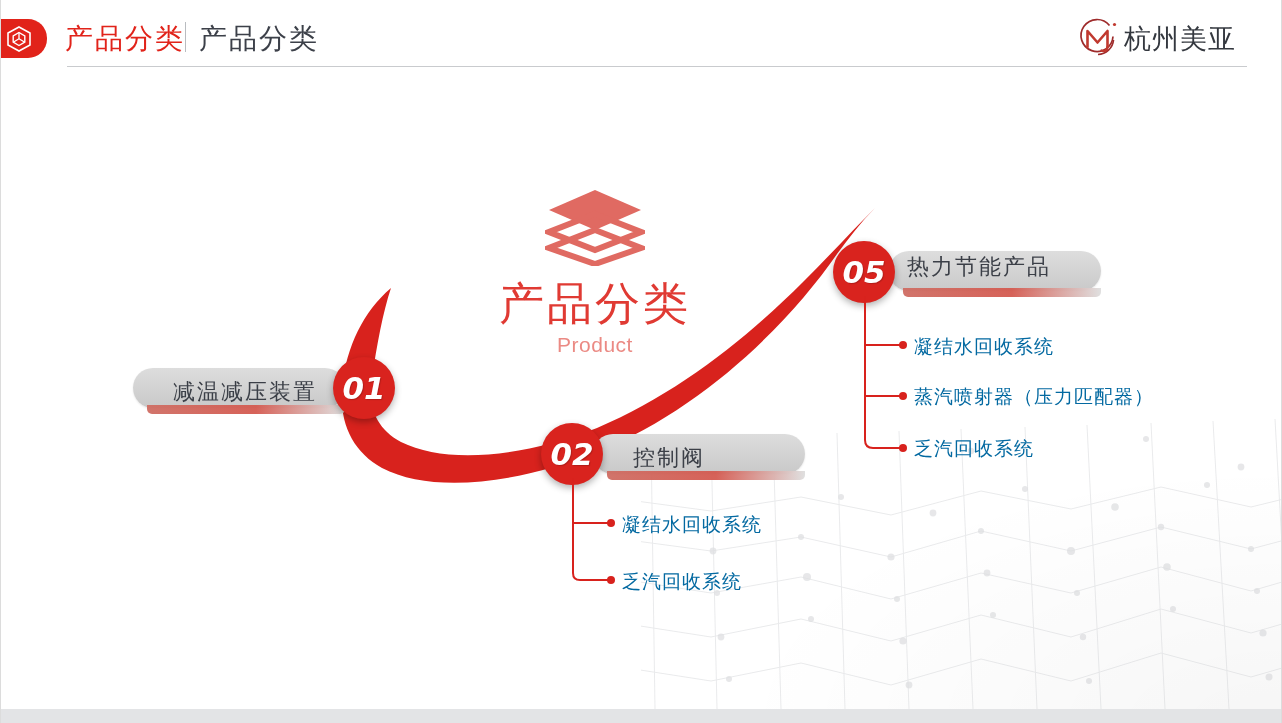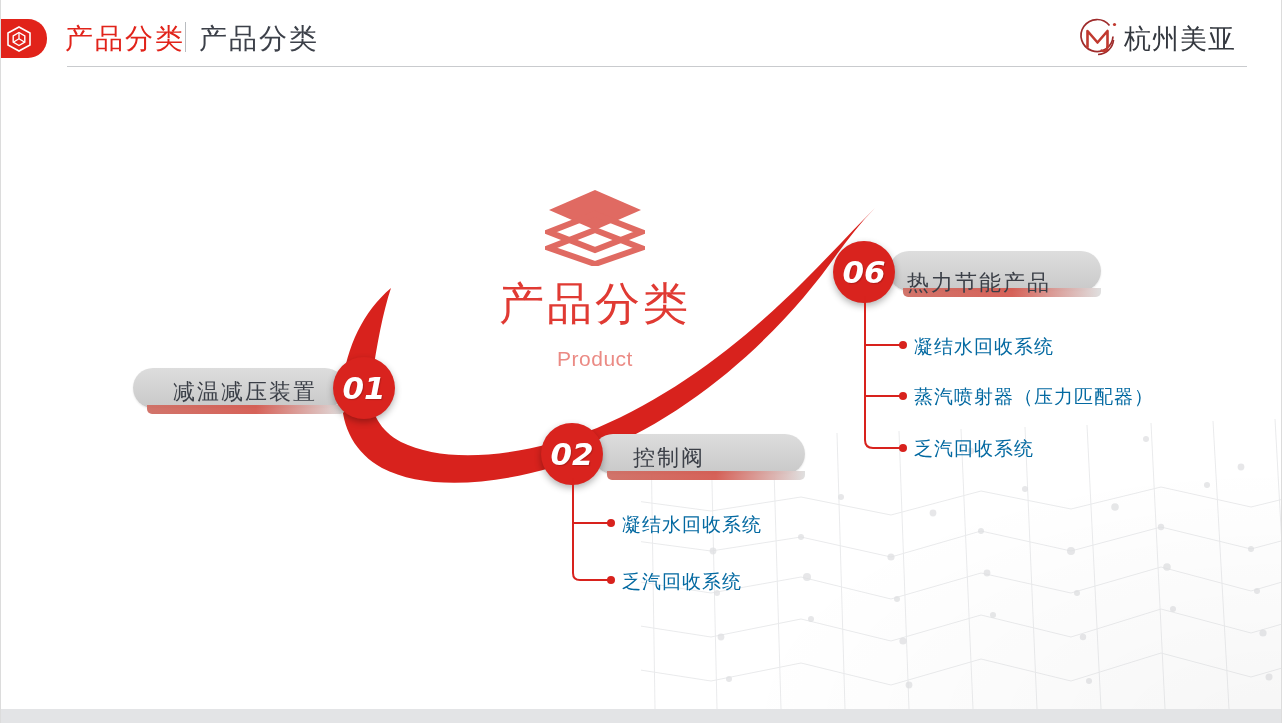"06" span { text: 06 -> 05 }
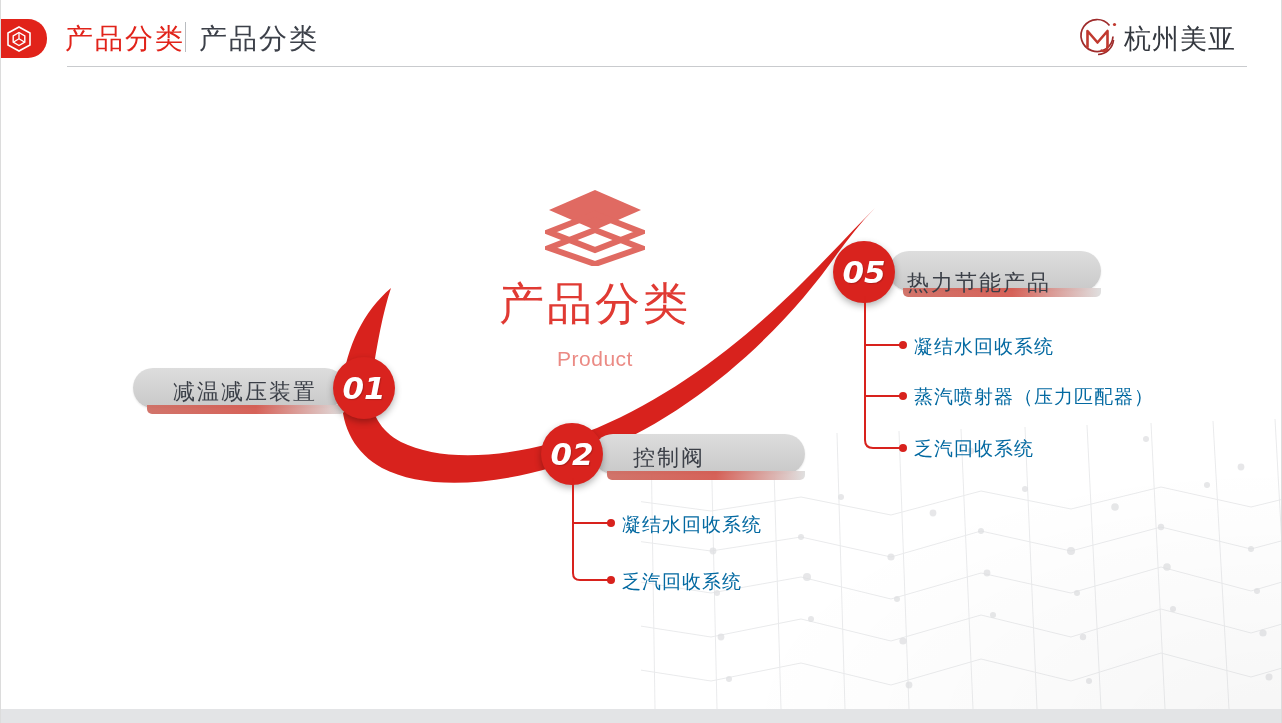"热力节能产品" div.pill-label { top: 268px -> 252px }
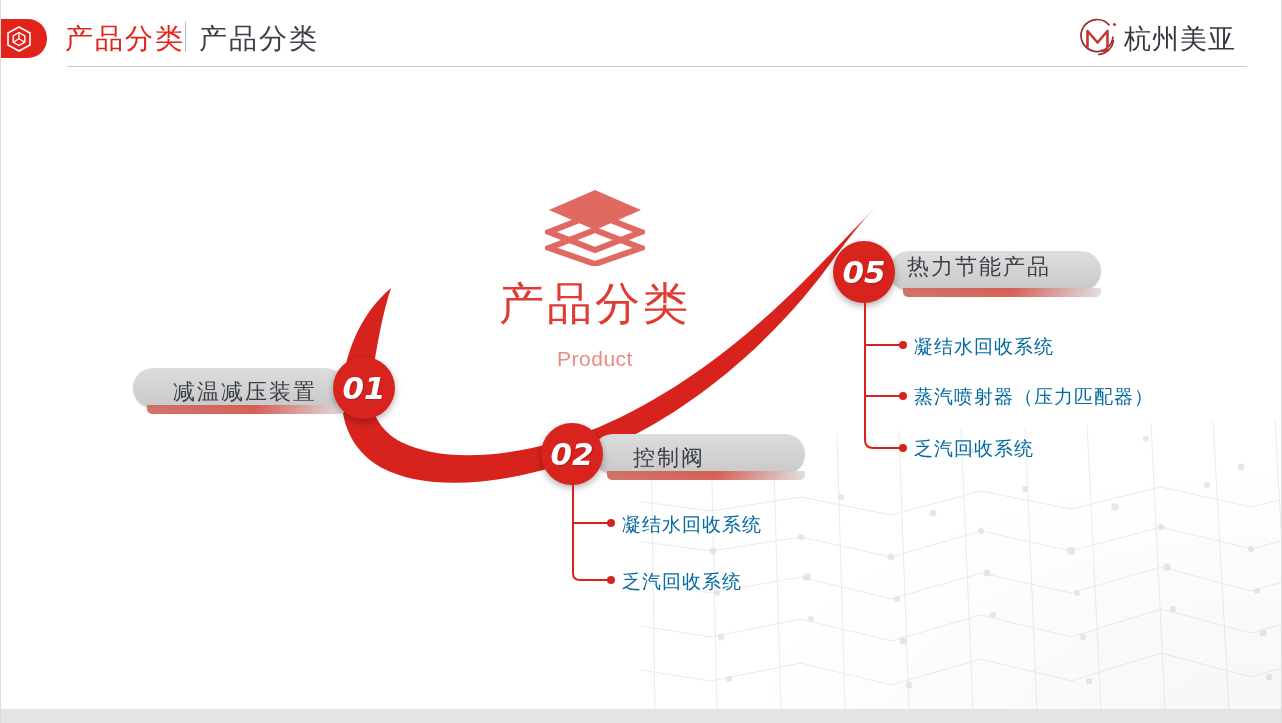"Product" #center-sub { margin-top: 20px -> 6px }
